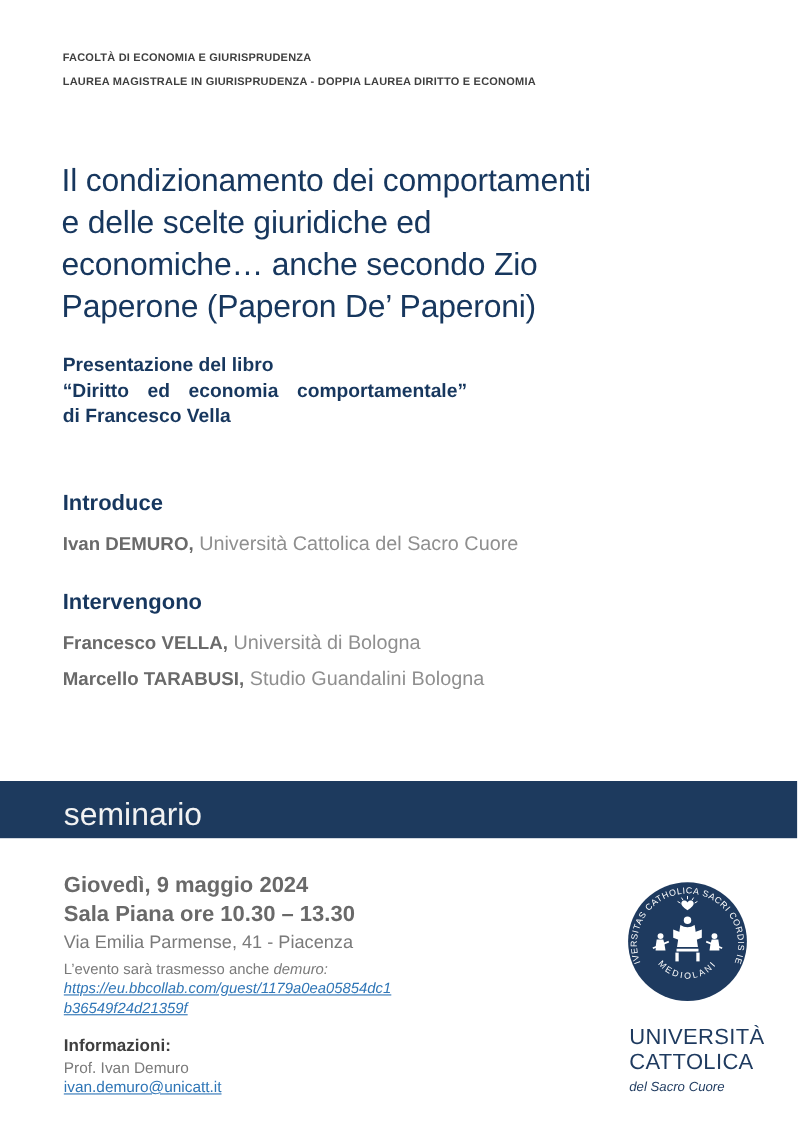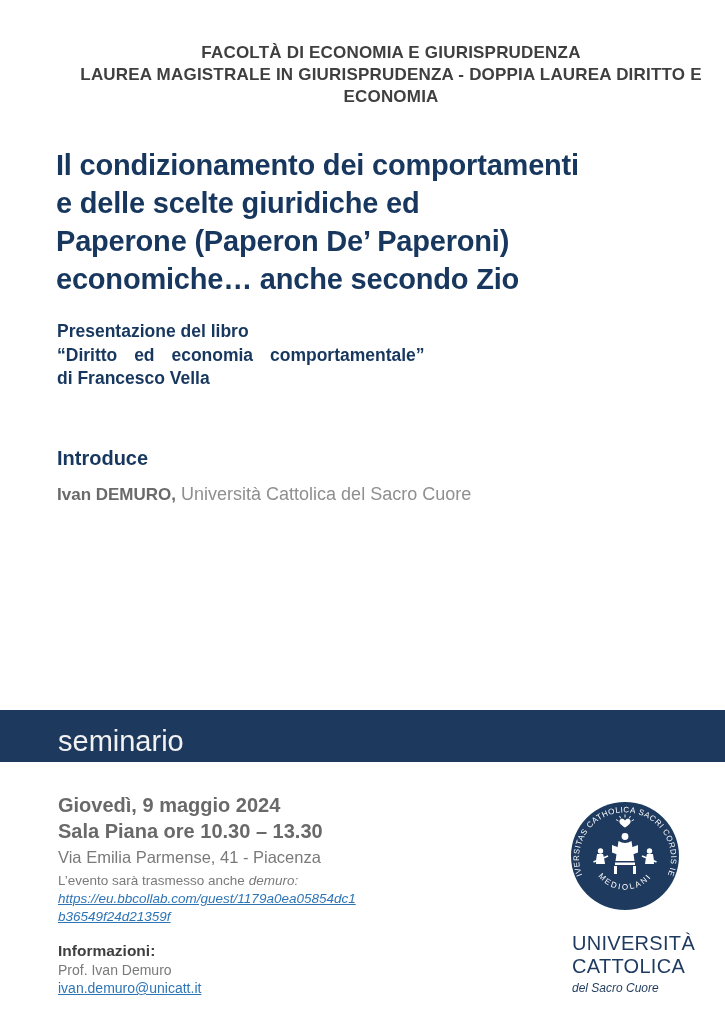"FACOLTÀ DI ECONOMIA E GIURISPRUDENZA" .dept { font-size: 17px -> 10px; text-align: center -> none }
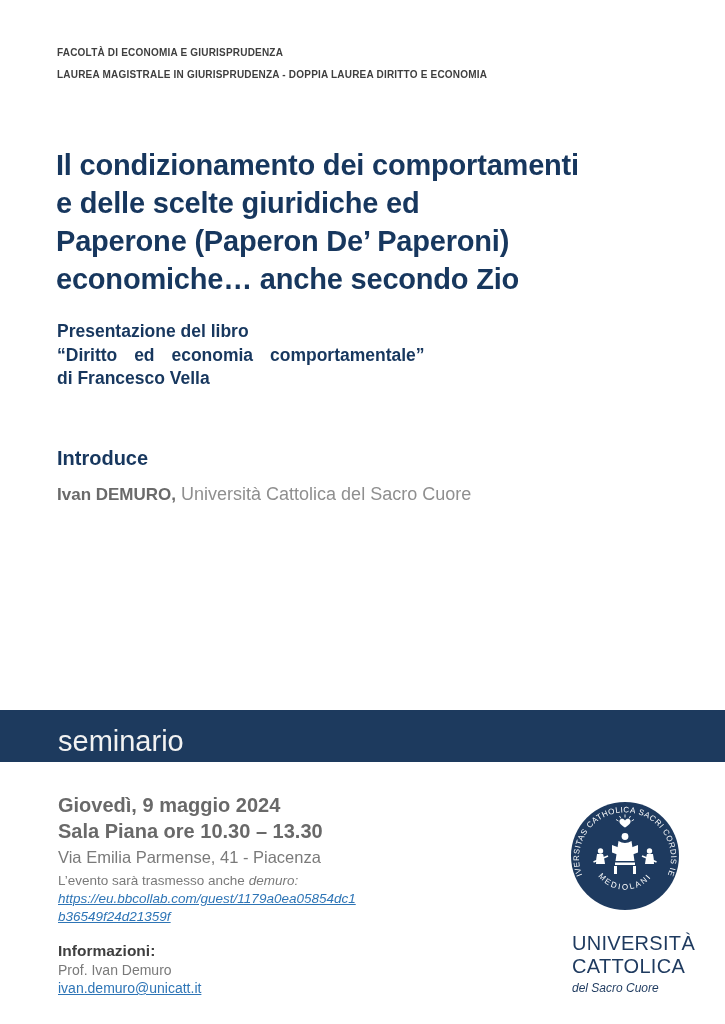"Il condizionamento dei comportamenti" .title { font-weight: bold -> normal }
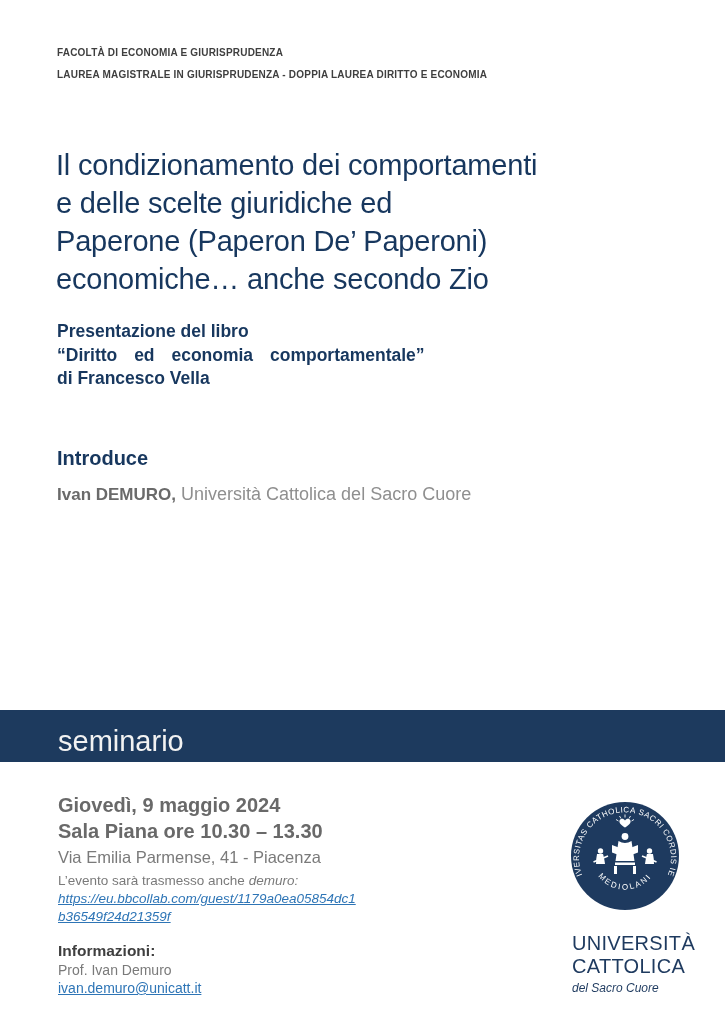"Paperone (Paperon De’ Paperoni)" div { order: before "economiche… anche secondo Zio" -> after "economiche… anche secondo Zio" }
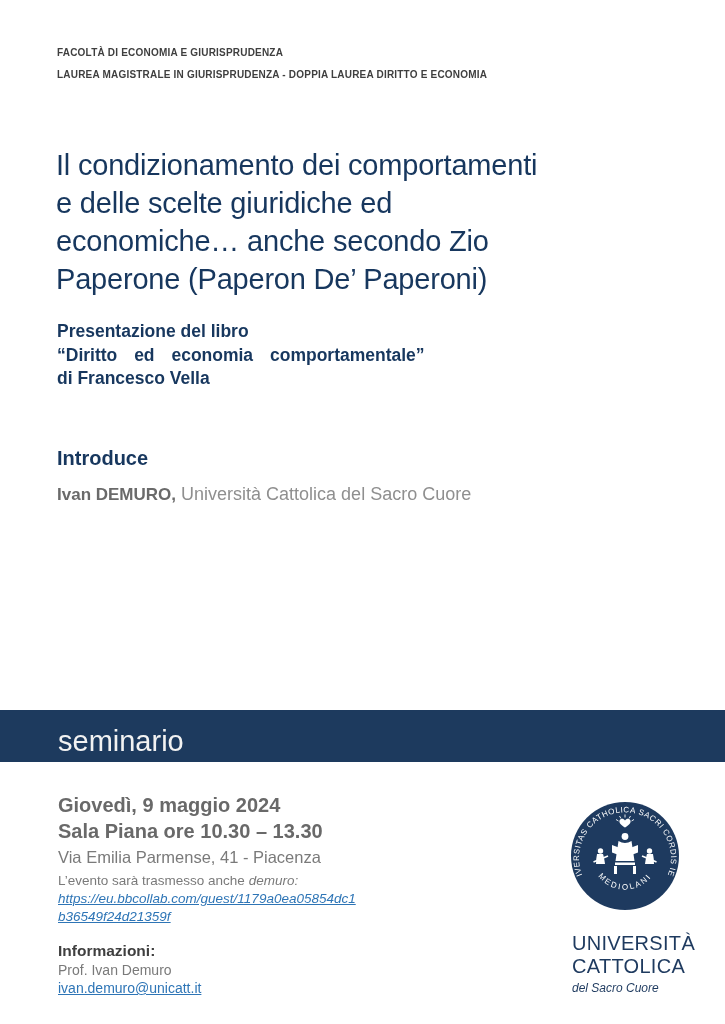"Intervengono" div.section { html: none -> <div> <div>Intervengono</div> <div> <span>Francesco VELLA,</span> <span>Università di Bologna</span> </div> <div> <span>Marcello TARABUSI,</span> <span>Studio Guandalini Bologna</span> </div> </div> }
